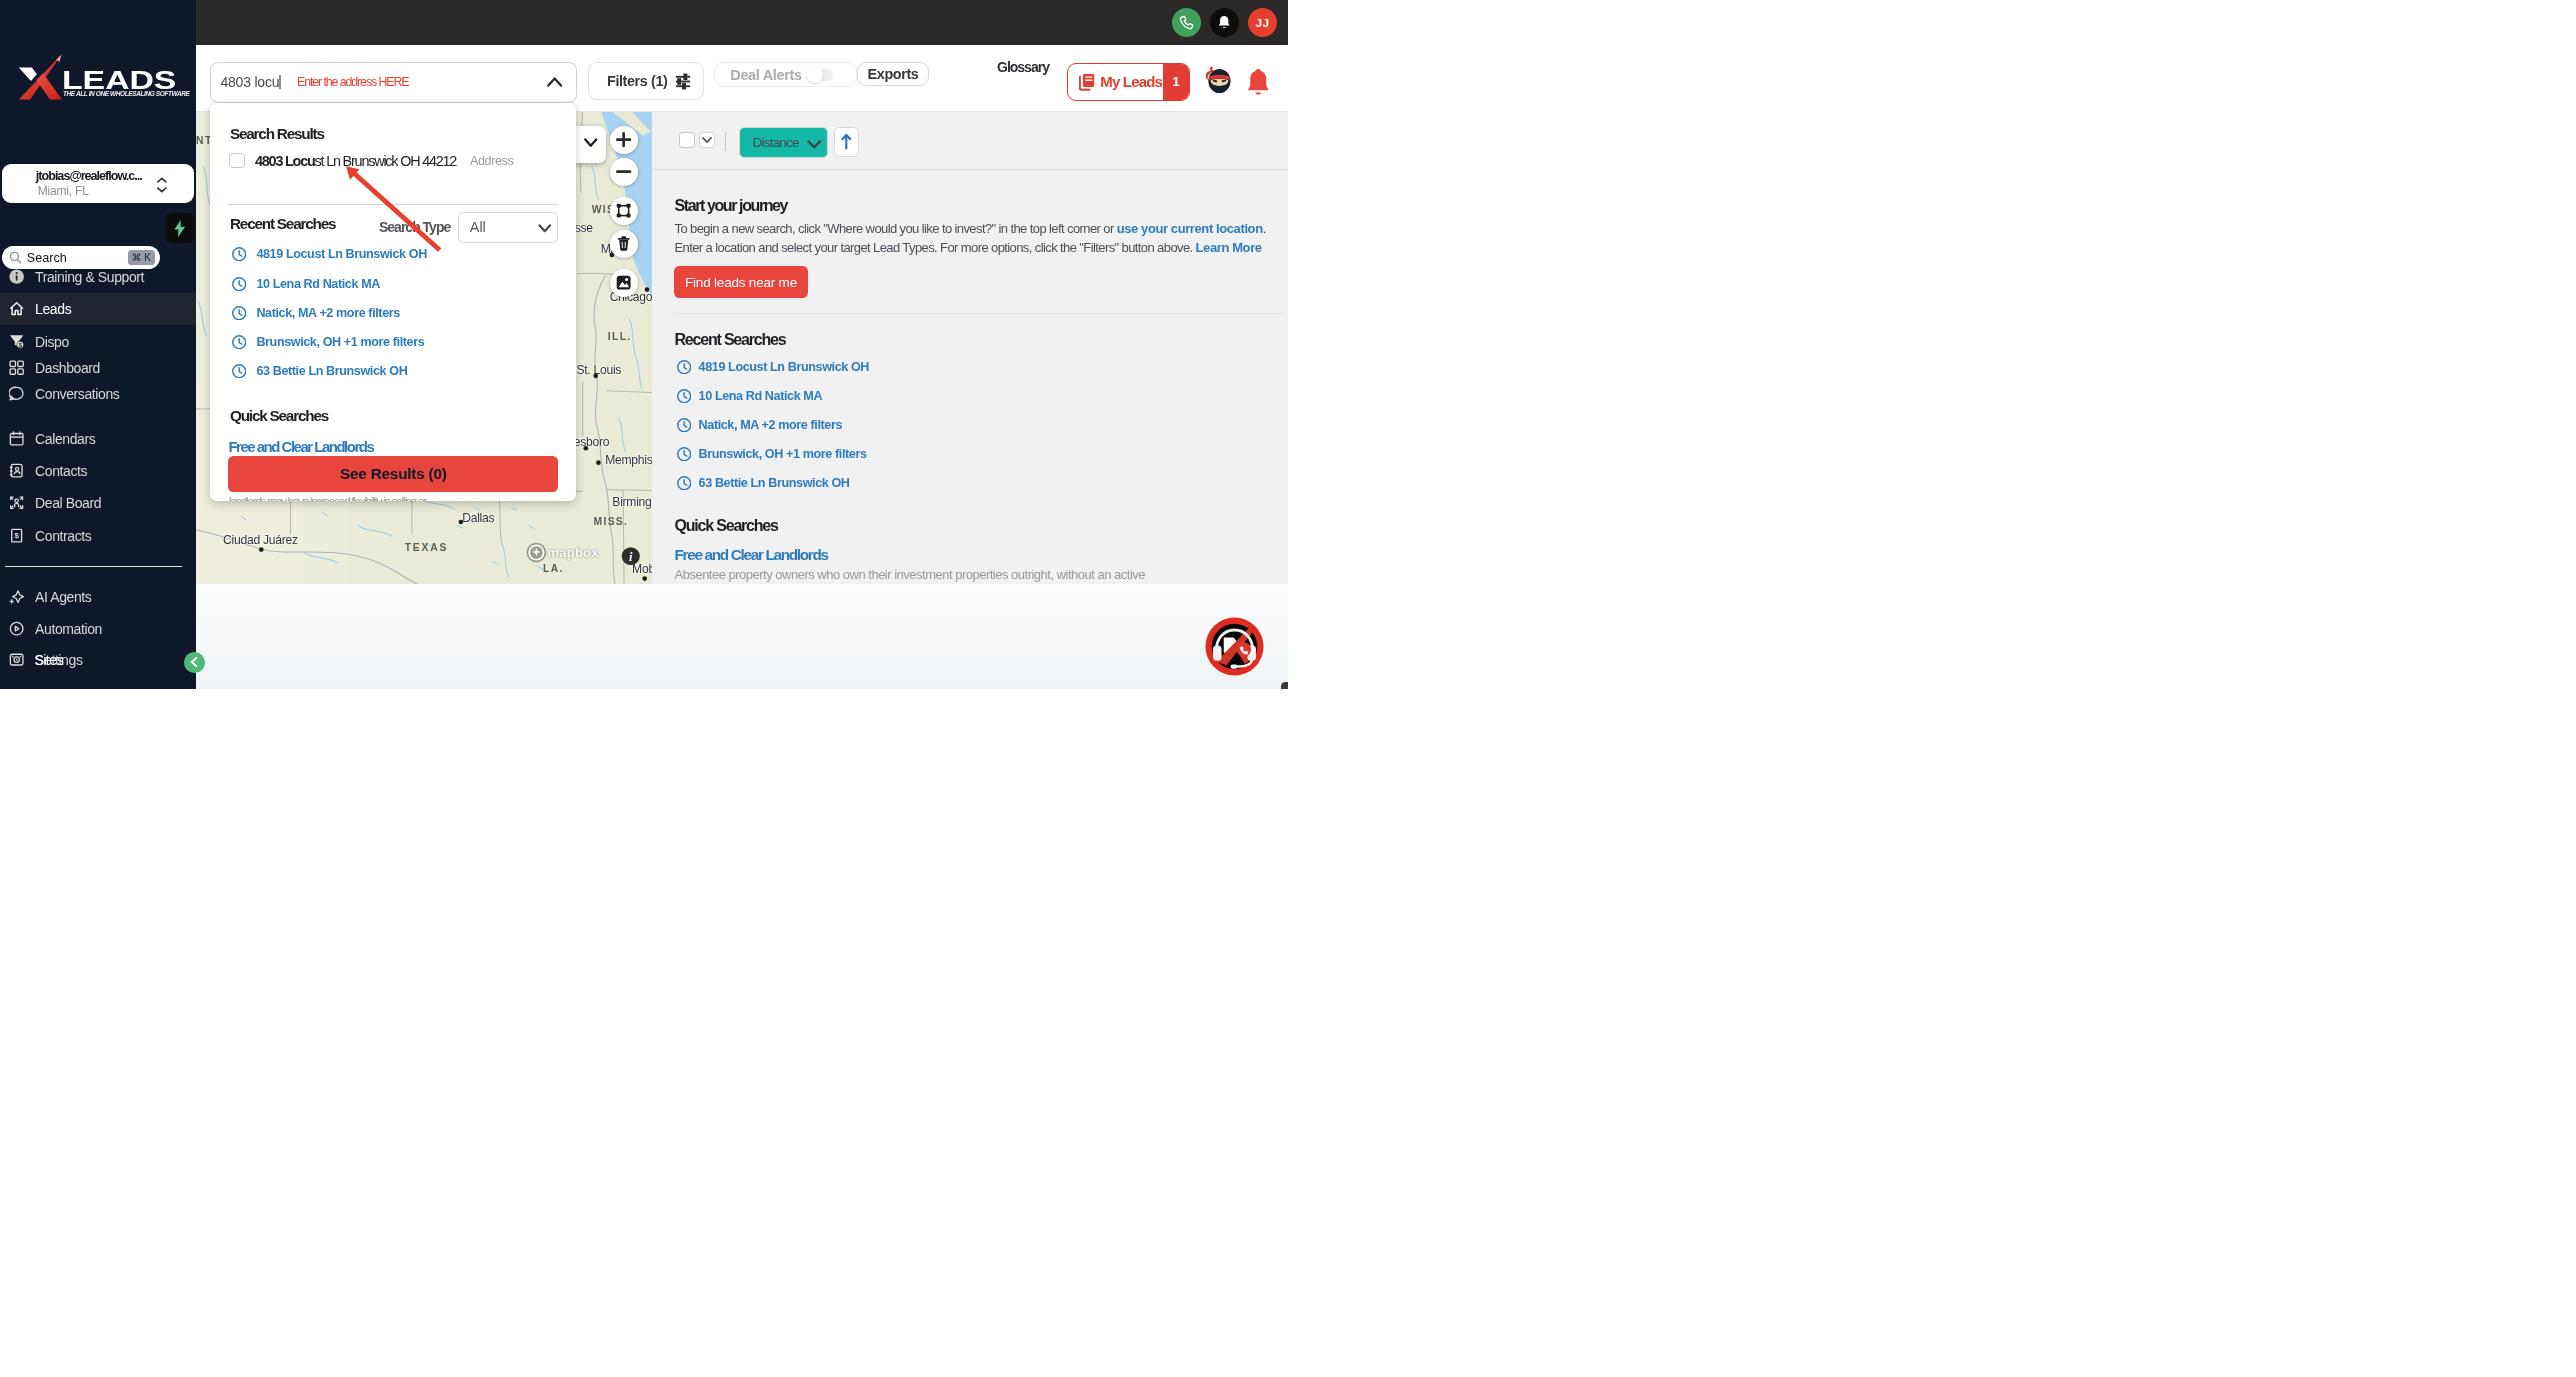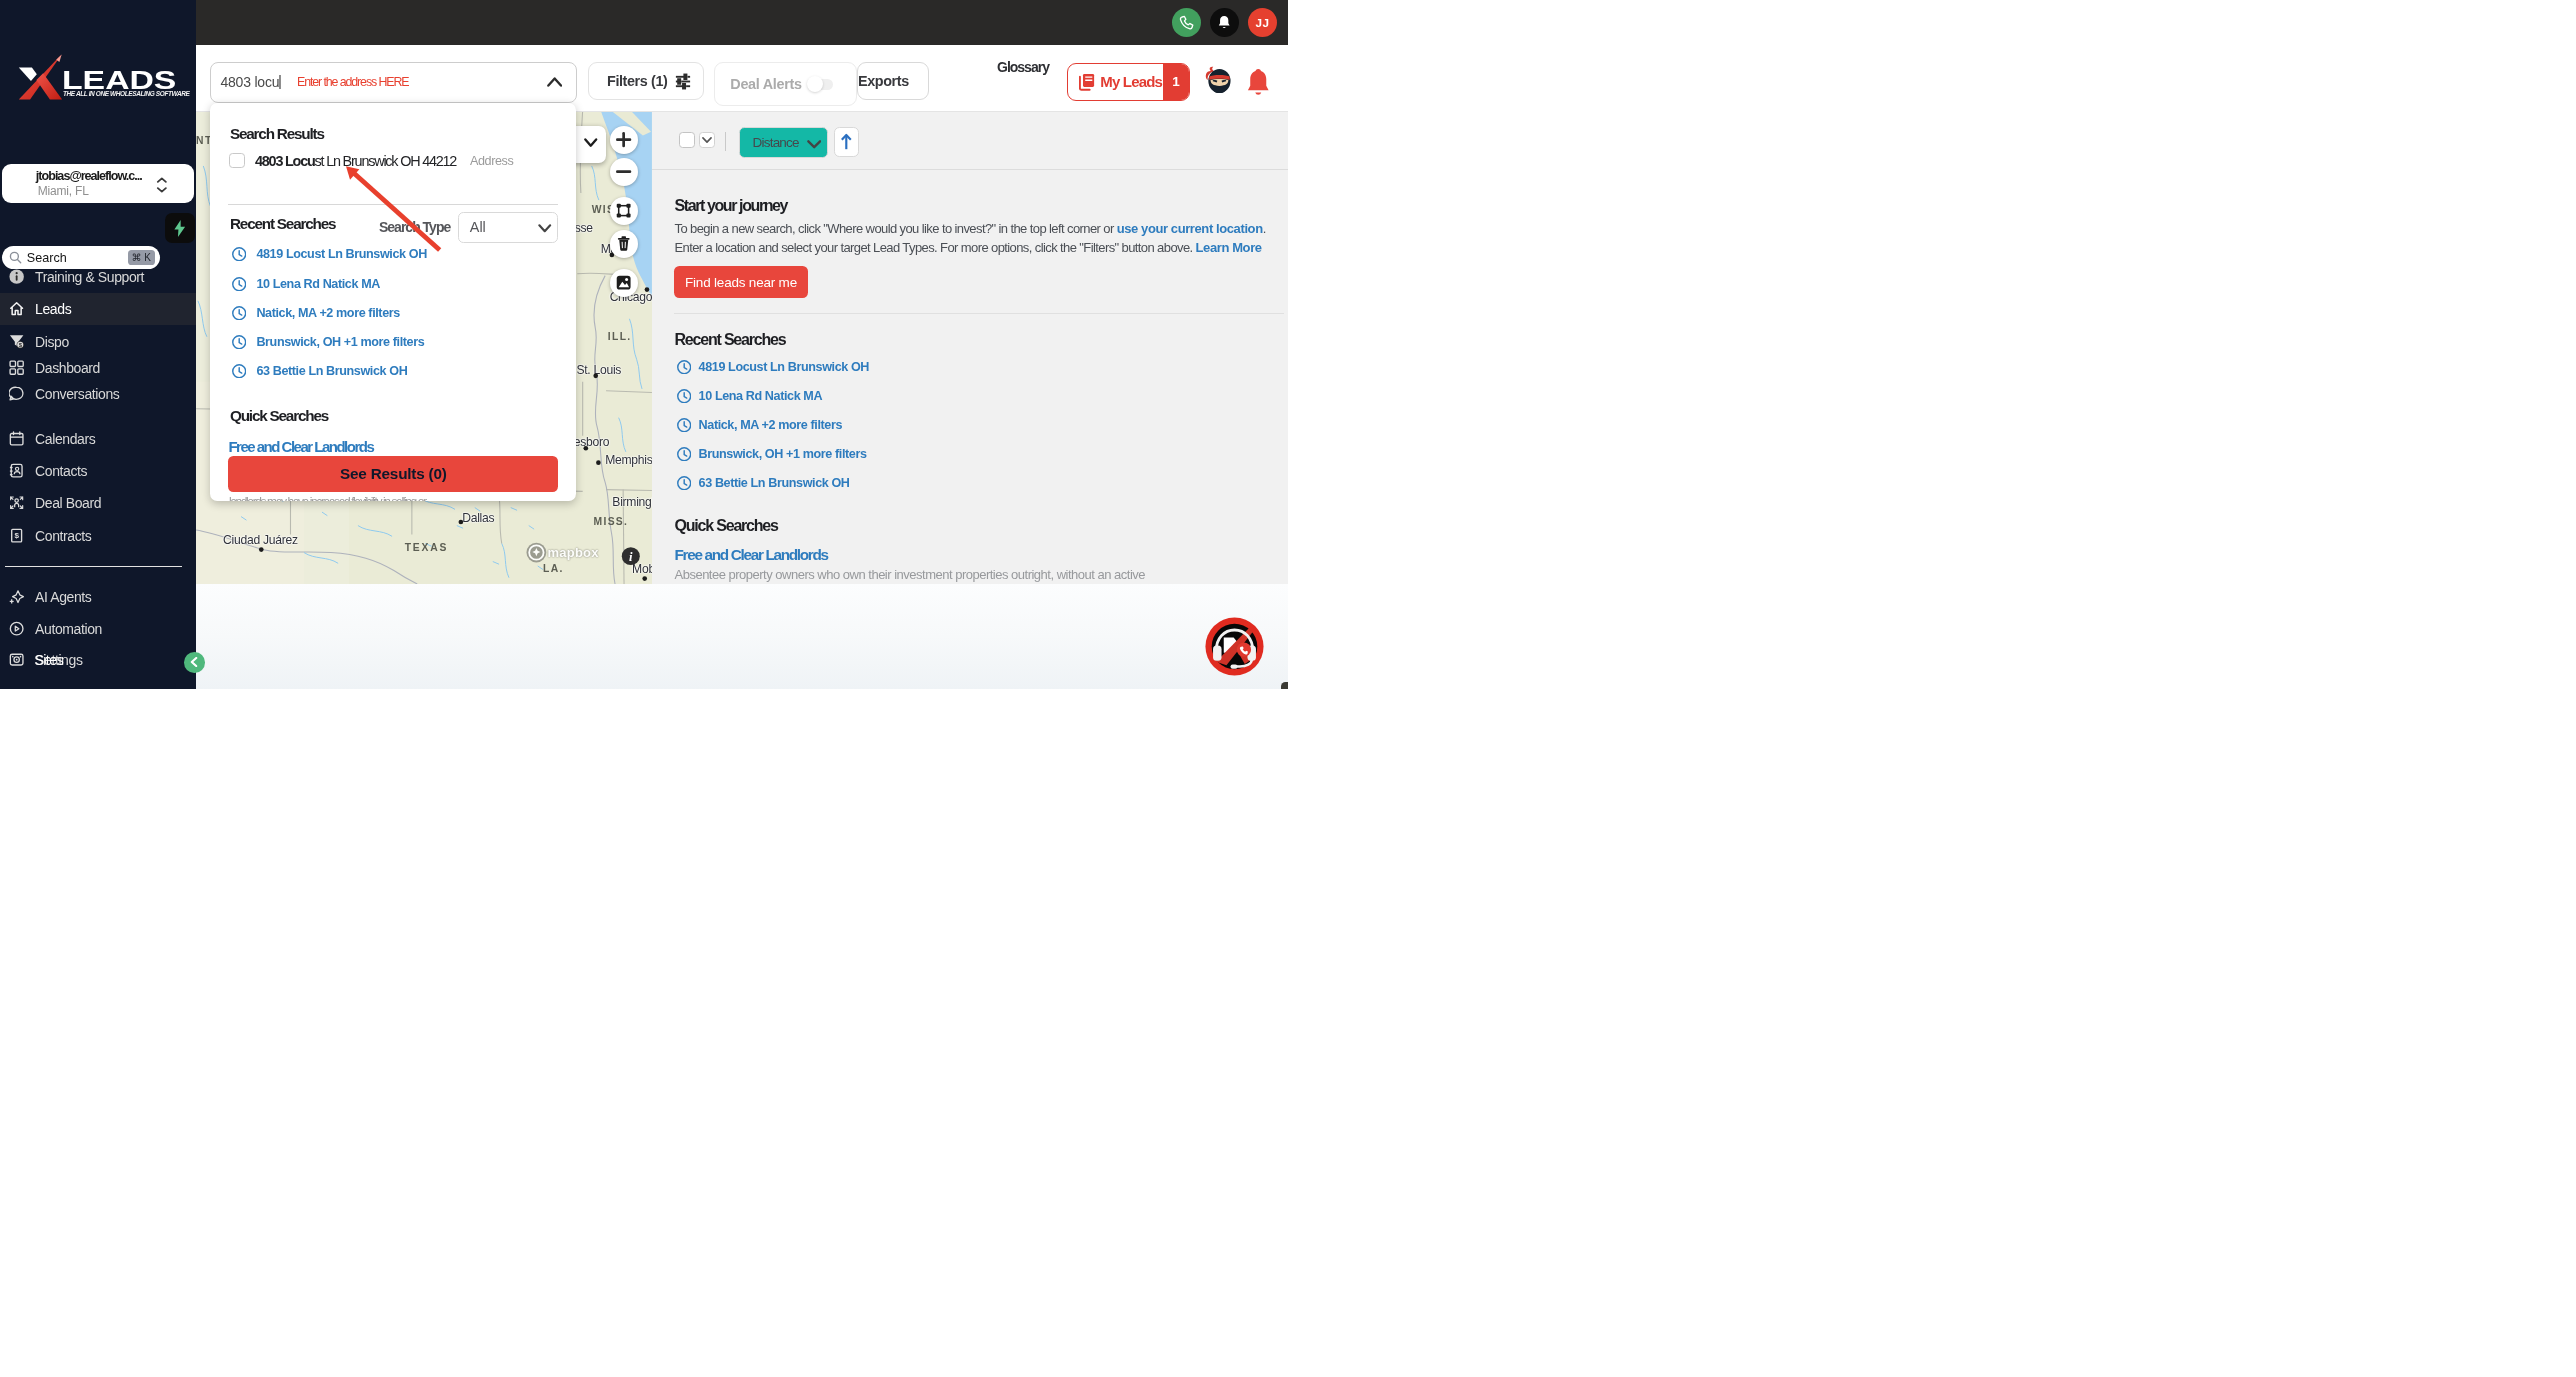"Deal Alerts" div.hbtn { height: 44px -> 25px }
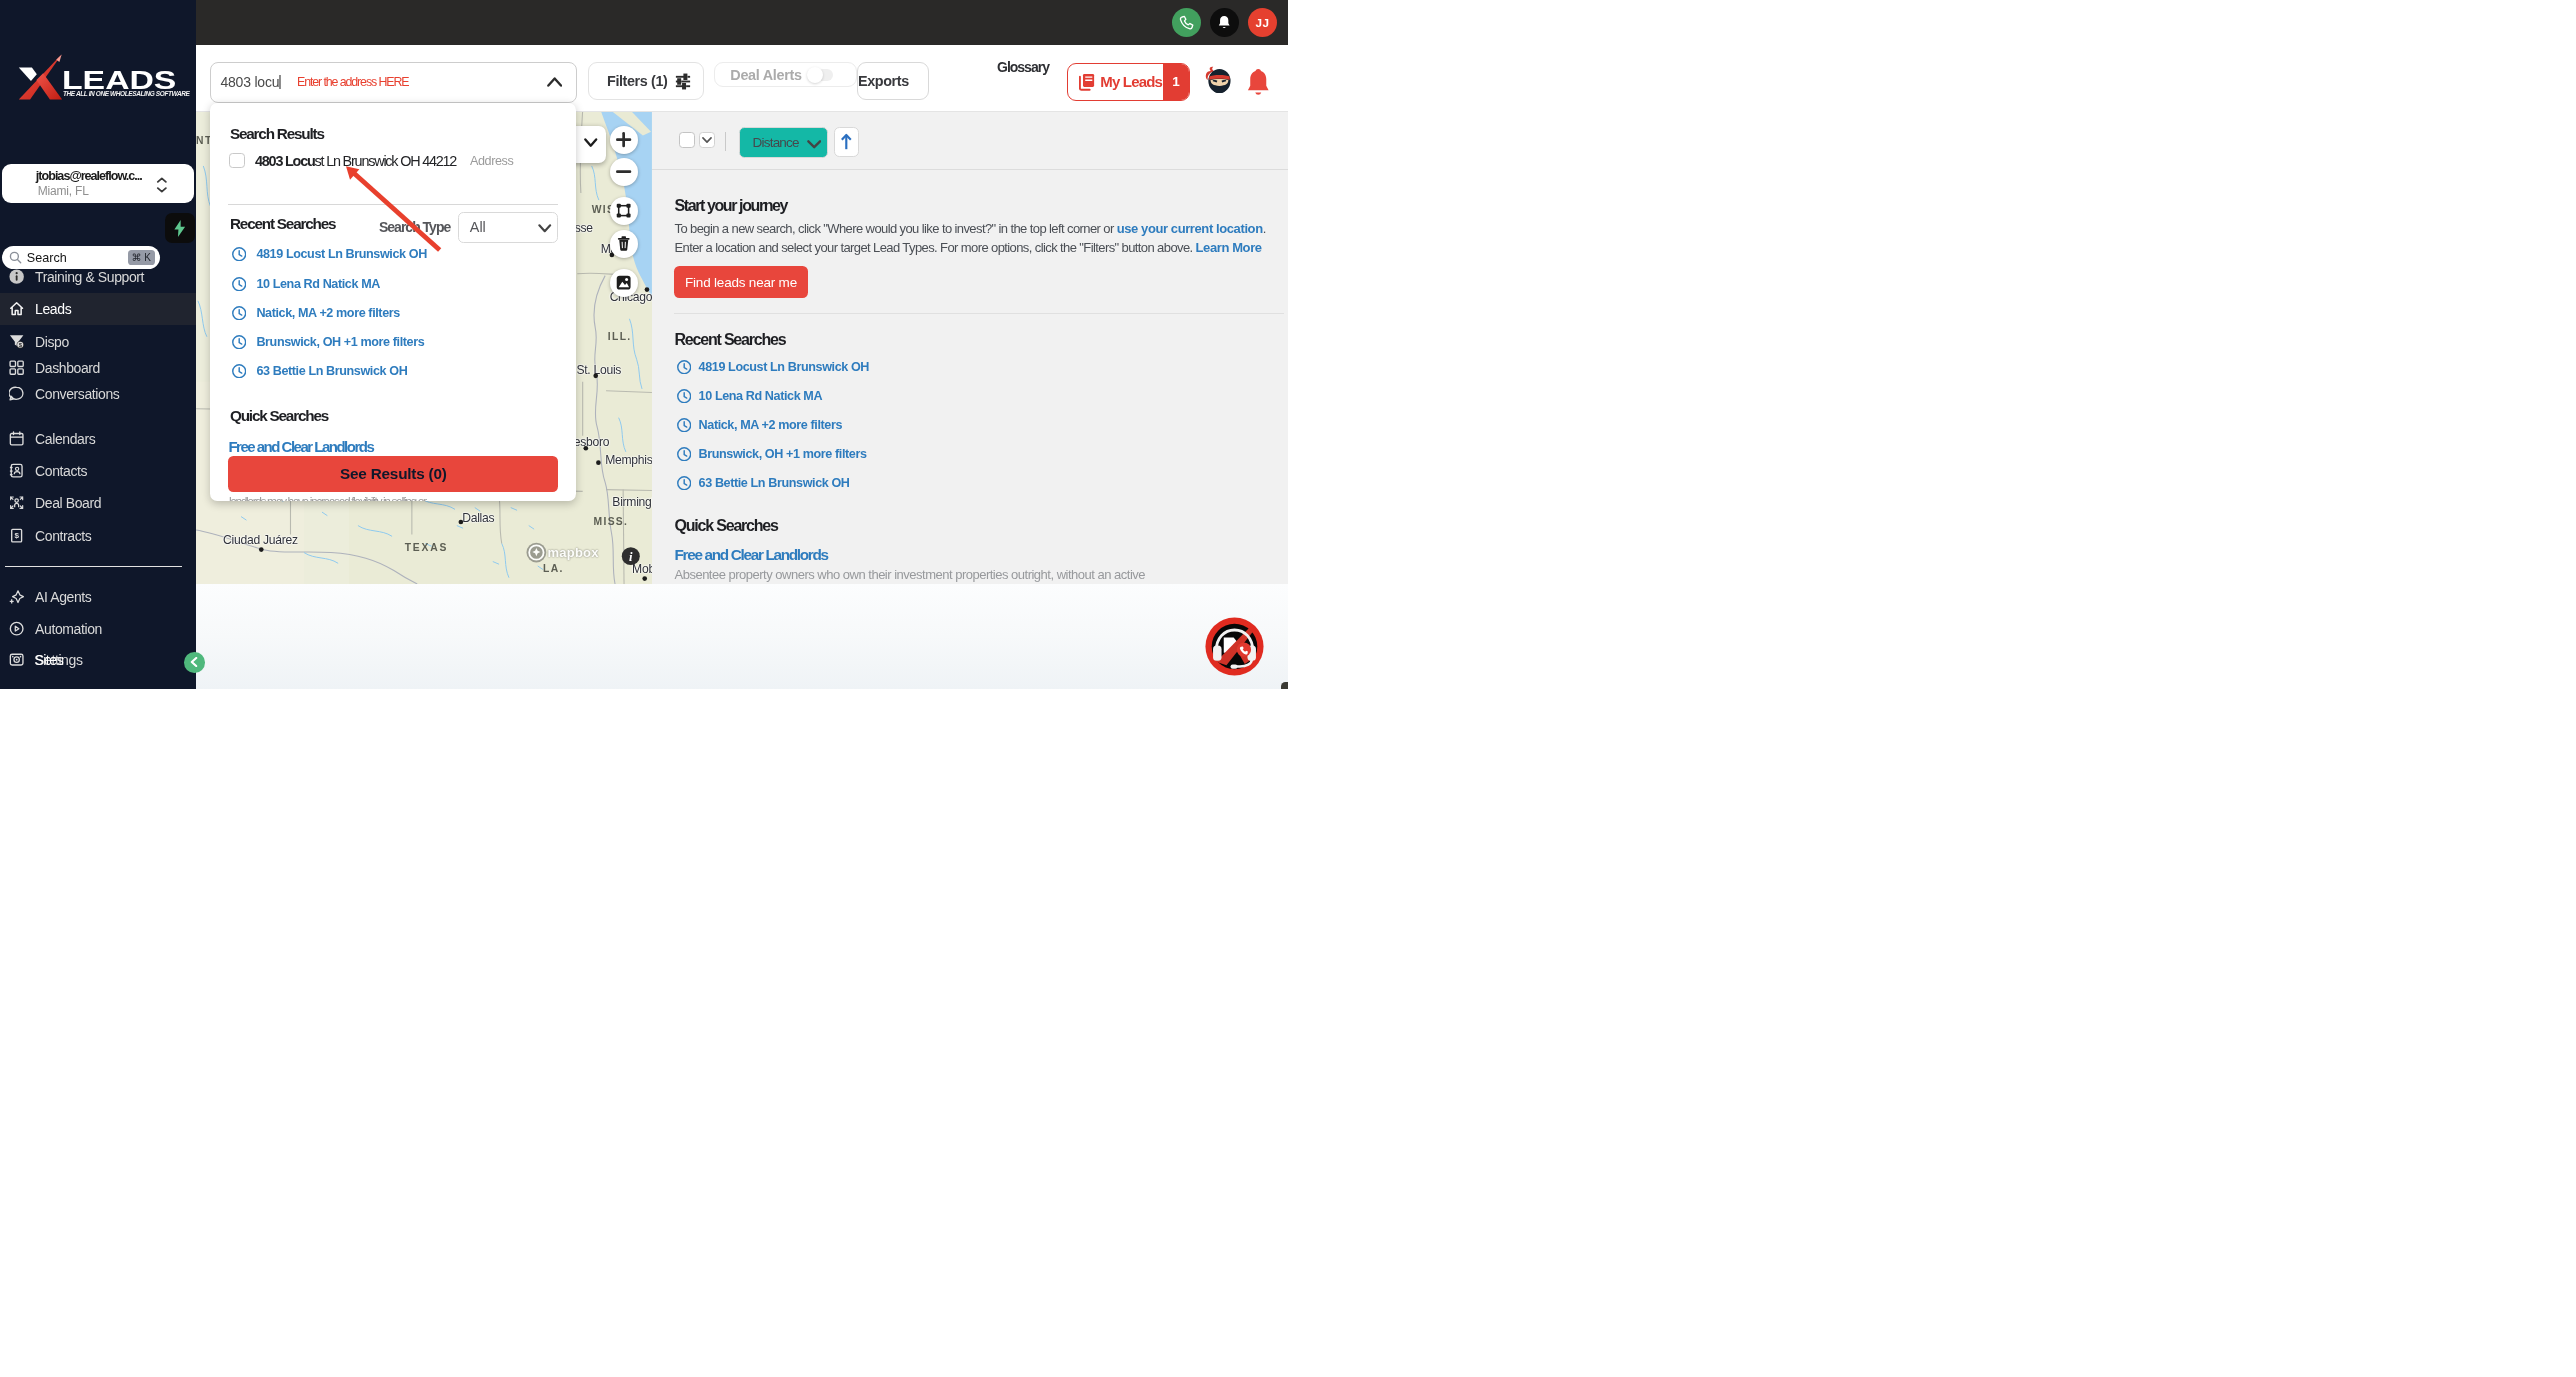"Exports" div.hbtn { height: 38px -> 24px; justify-content: flex-start -> center }
